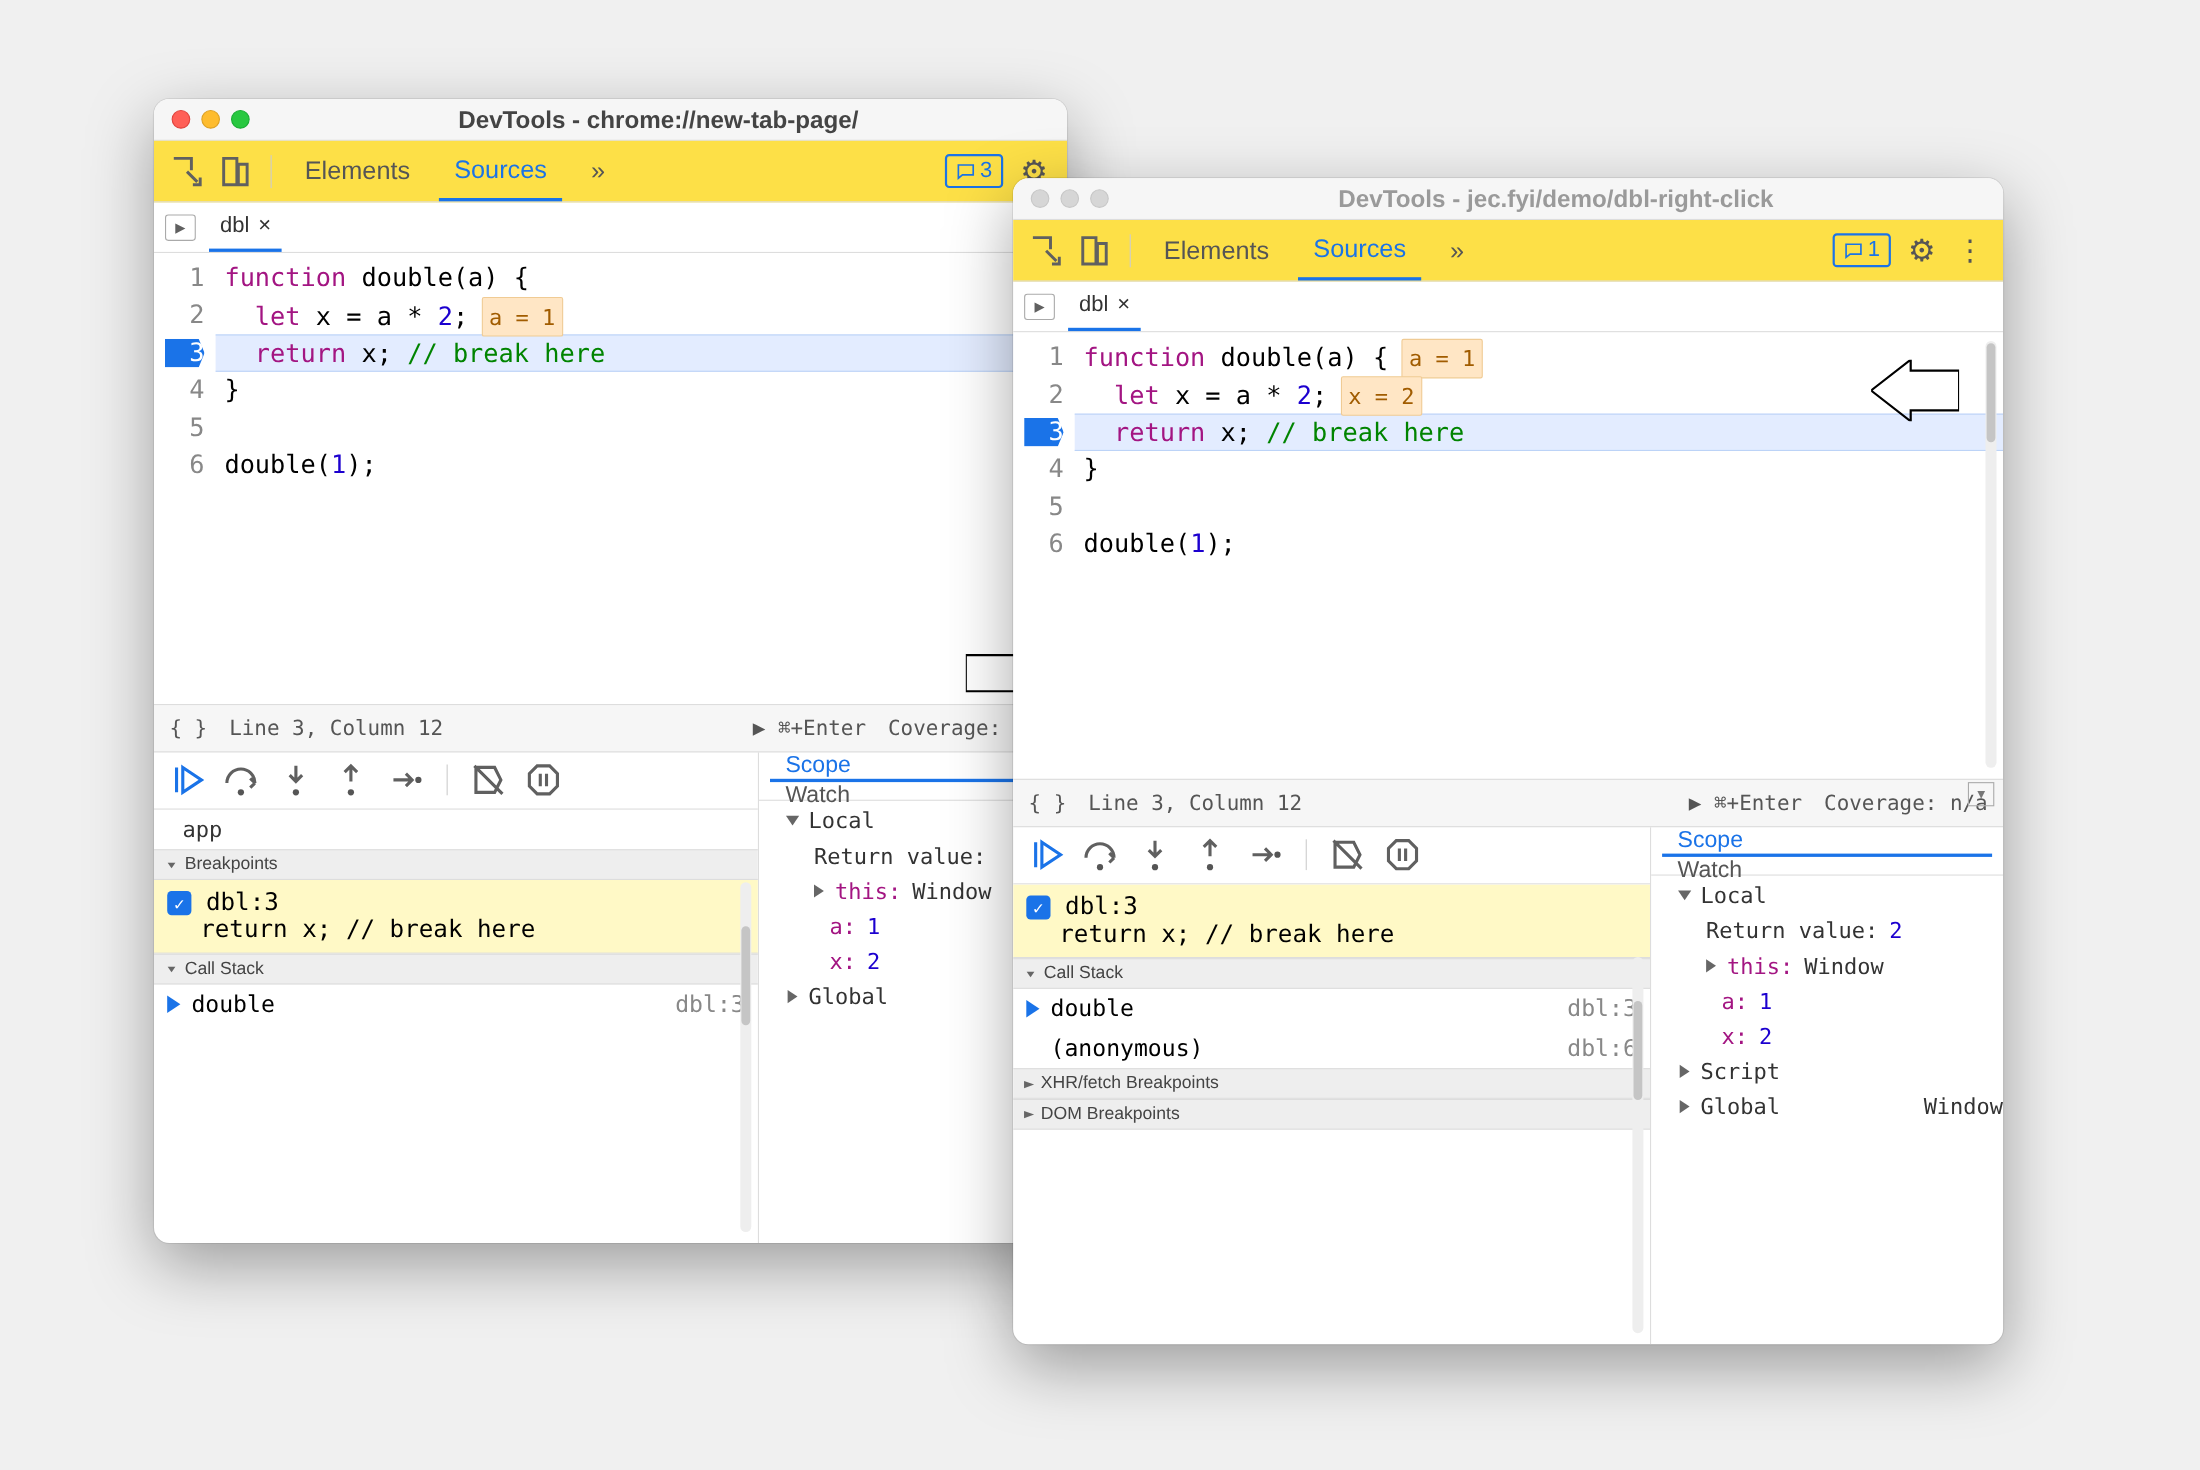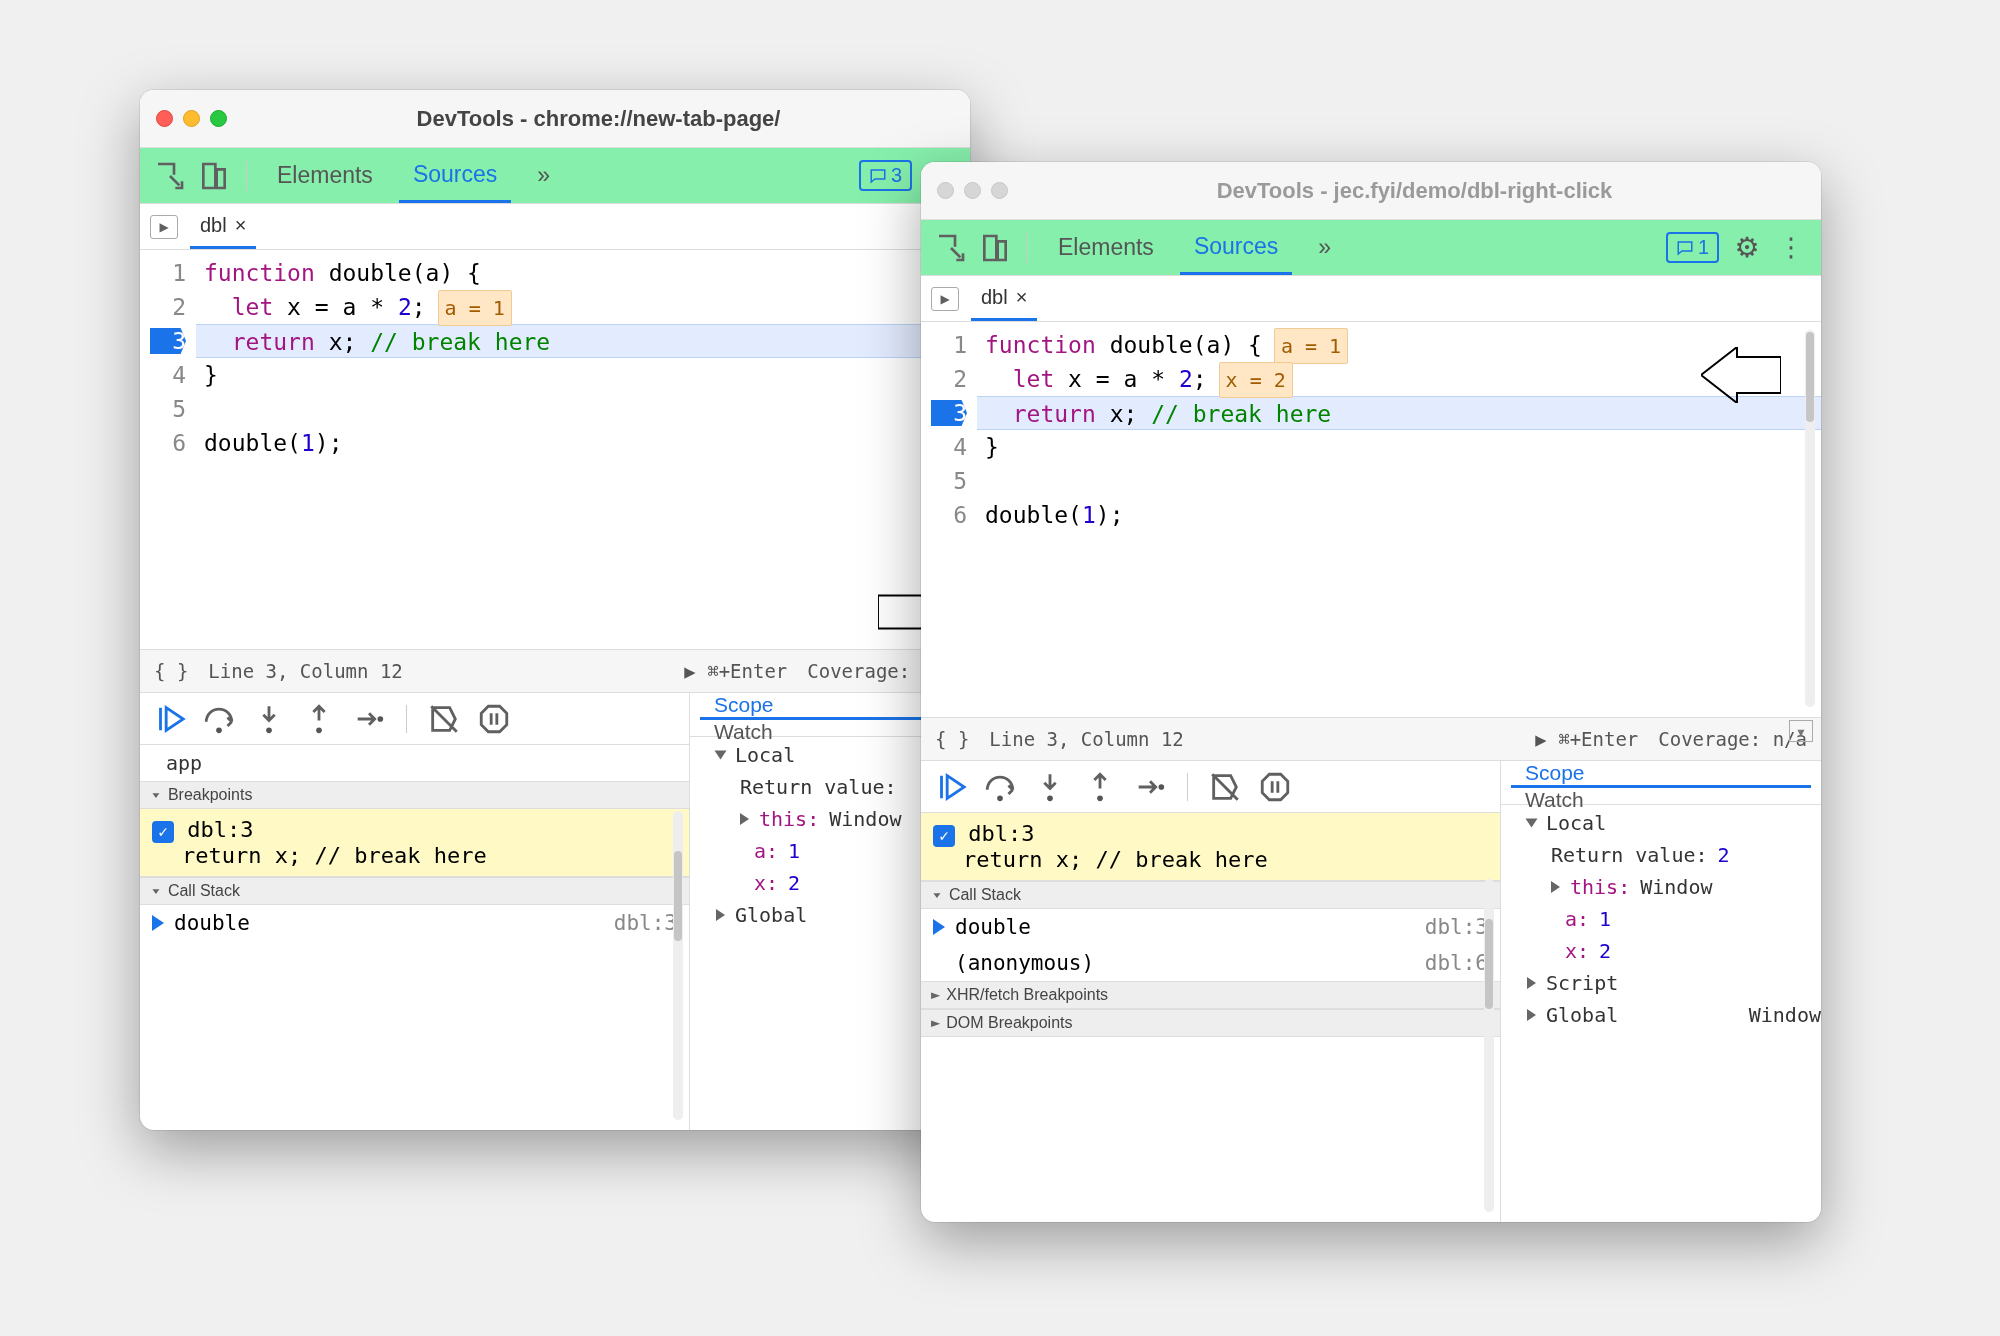"DevTools - chrome://new-tab-page/" .titlebar { height: 58px -> 38px }
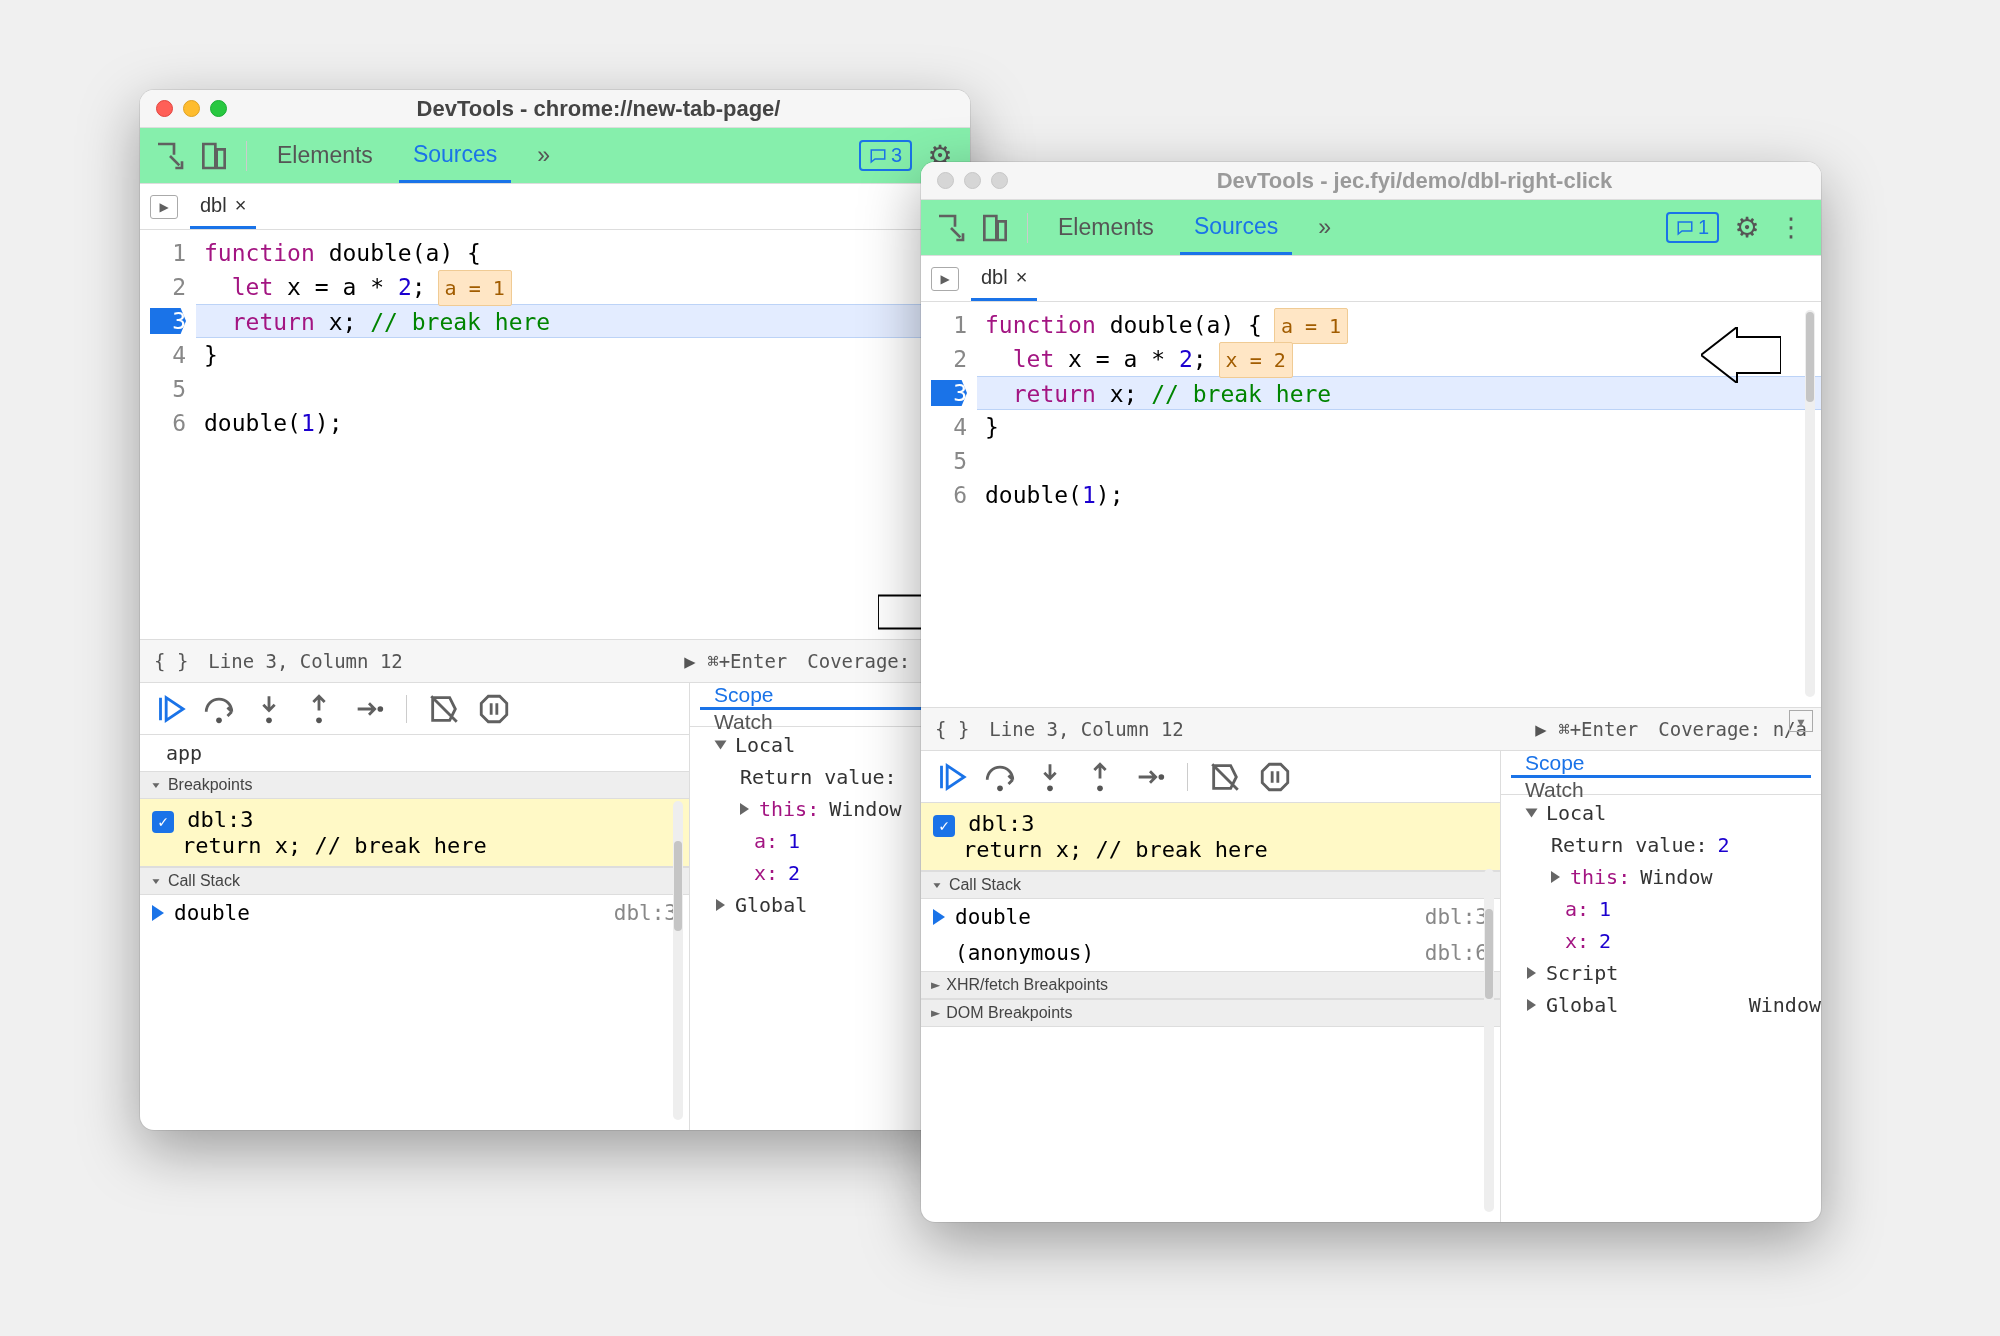"Elements" .toolbar { background: #86efac -> #fde047 }
